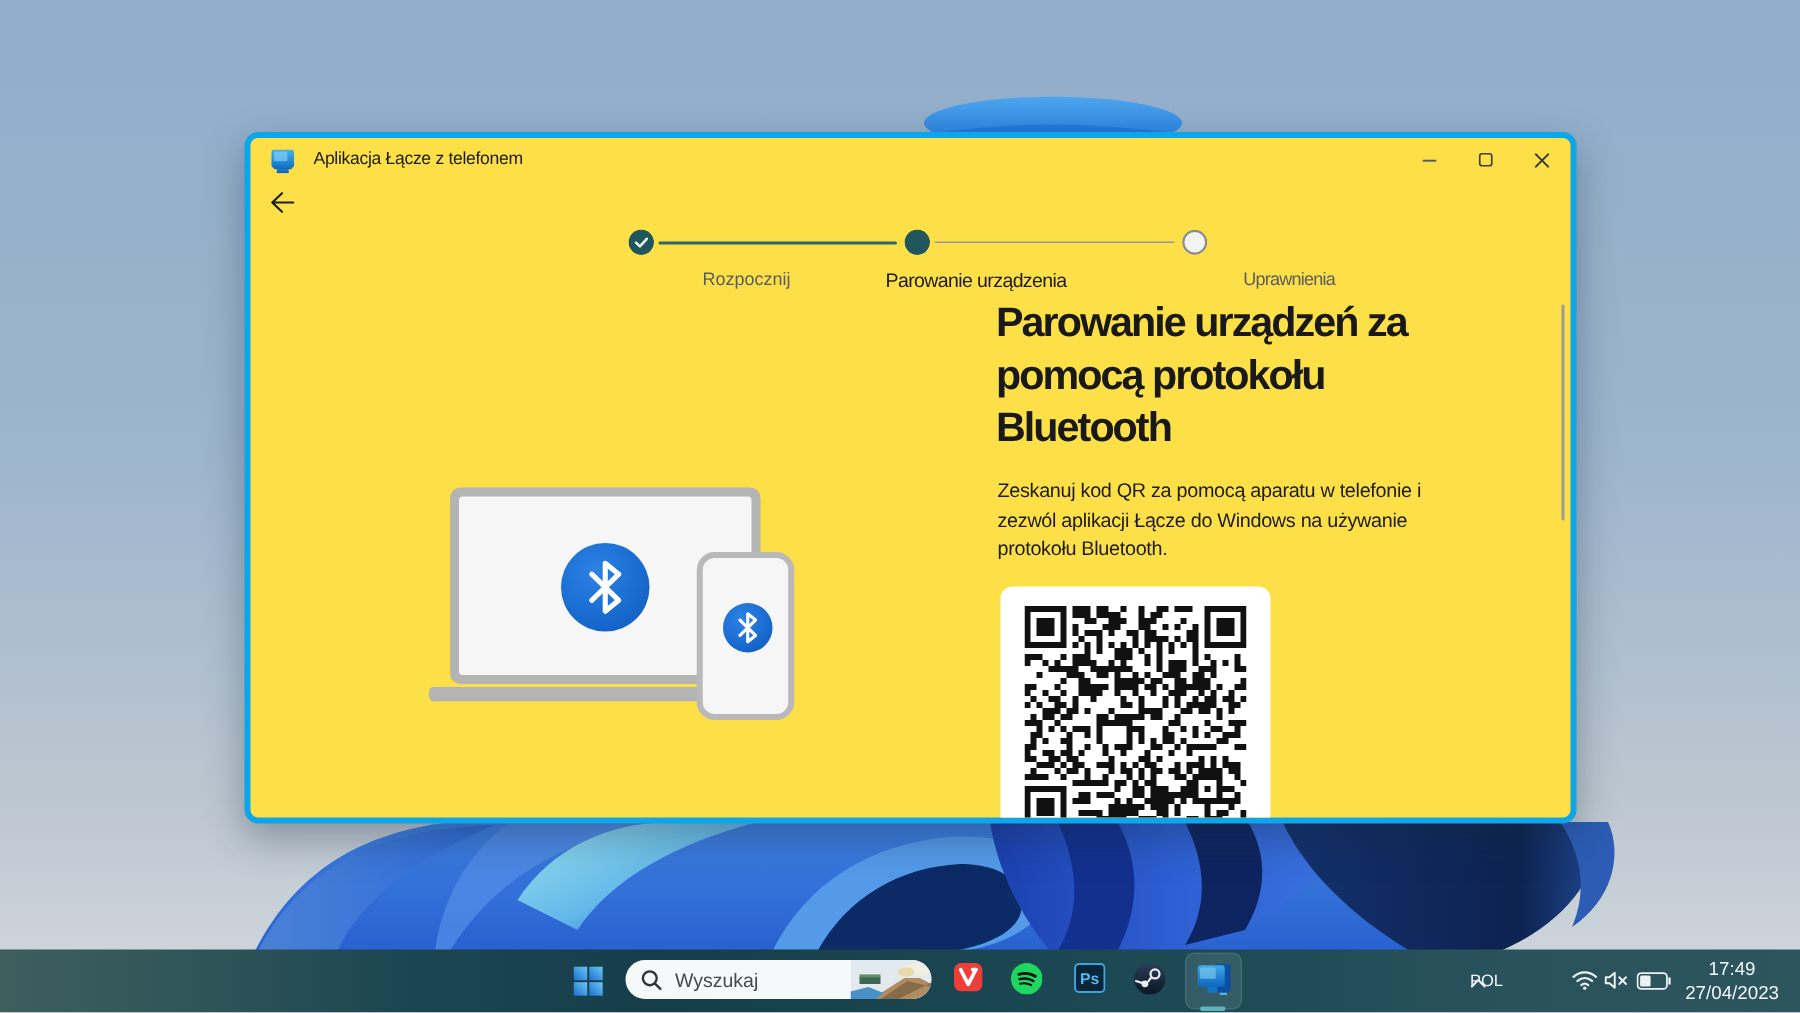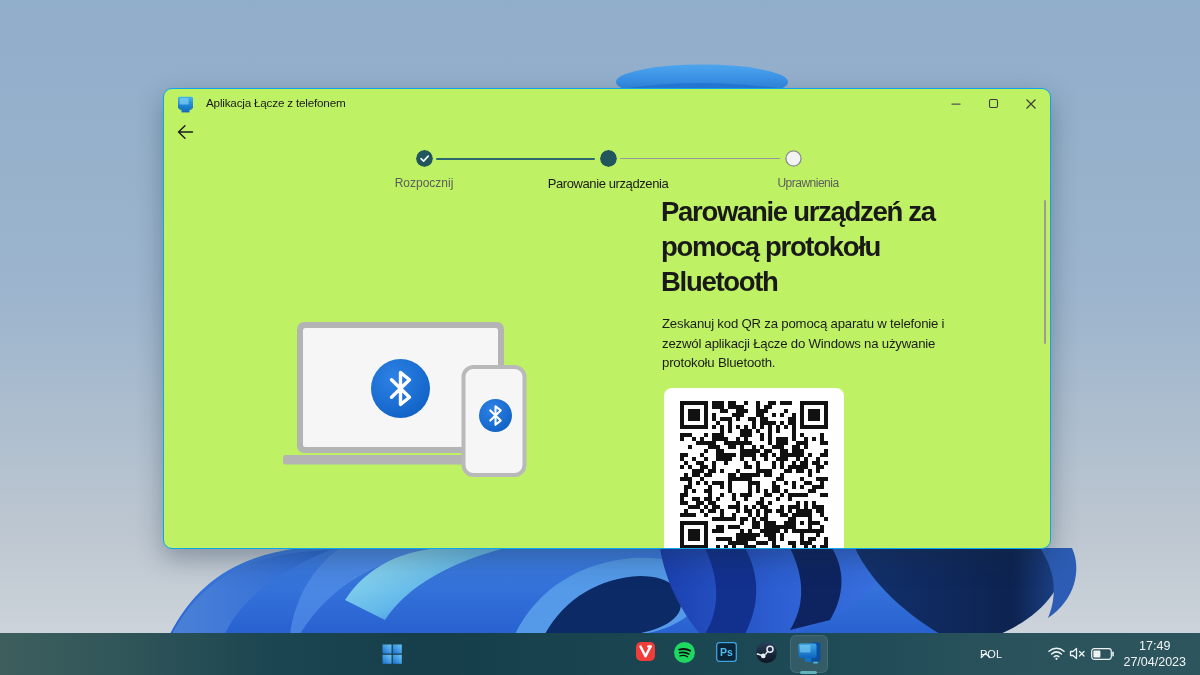"Aplikacja Łącze z telefonem" #win { background: #bef264 -> #fde047; border: 1px solid #0ea5e9 -> 4px solid #0ea5e9 }
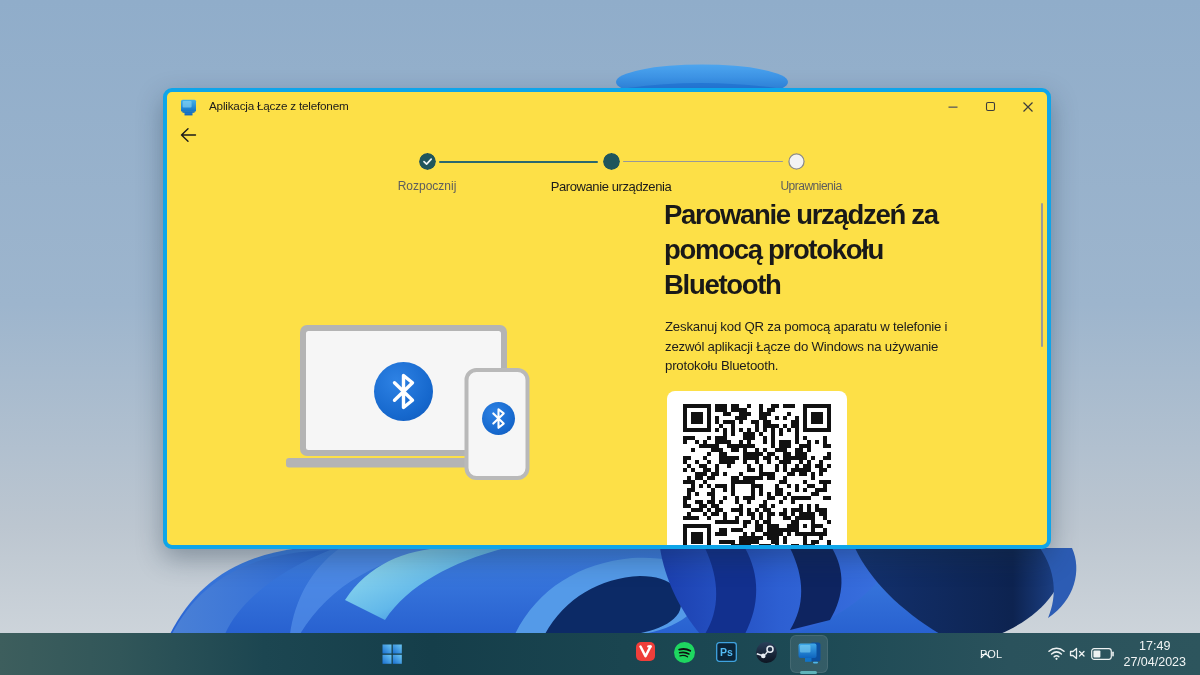"Rozpocznij" .stlab { text-align: center -> right }
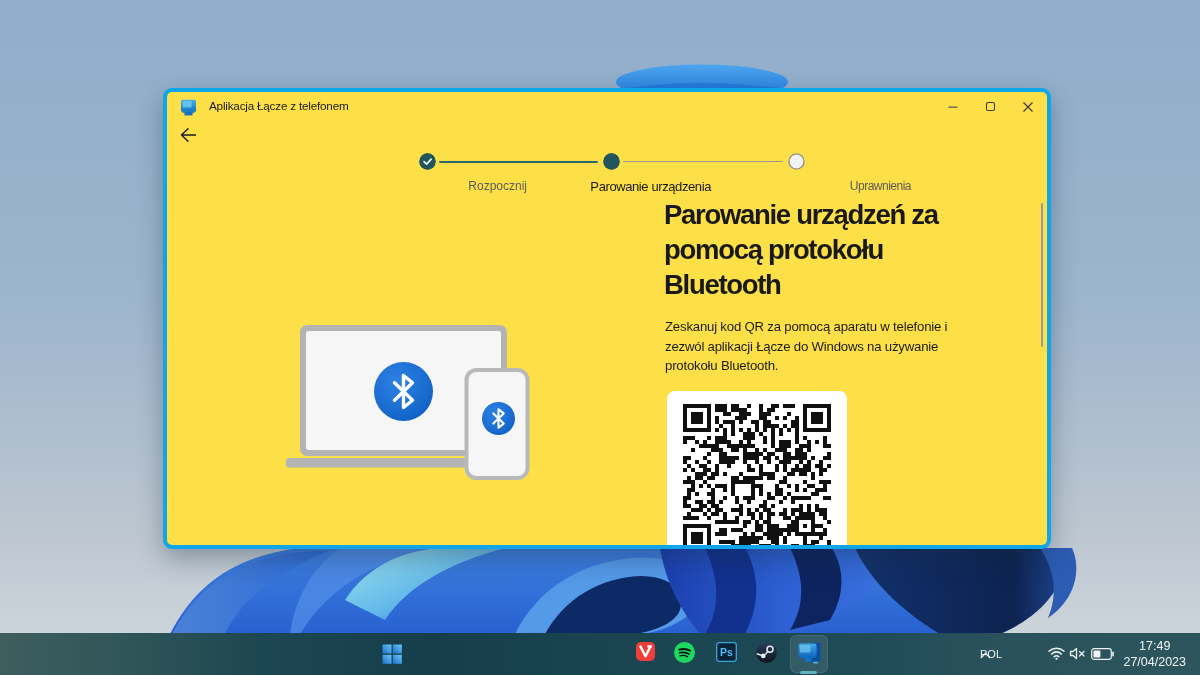"Uprawnienia" div.stlab { left: 544px -> 523px }
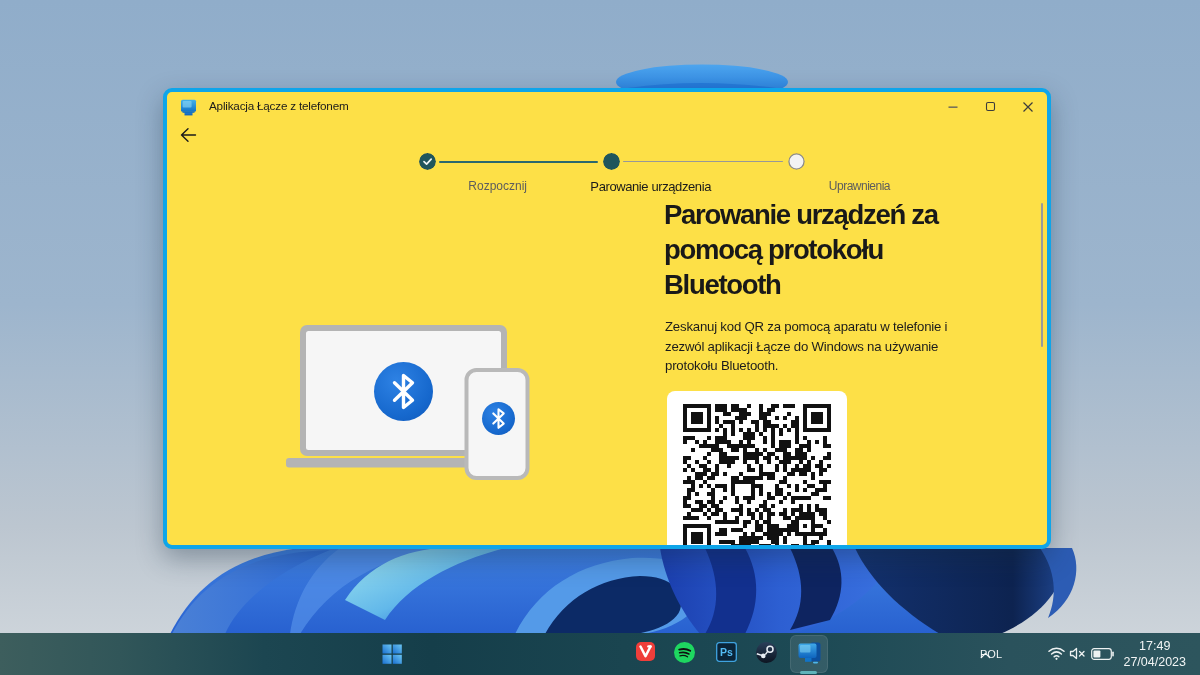"Wyszukaj" div { html: none -> <div> <svg> <circle></circle> <path></path> </svg> <span>Wyszukaj</span> <svg> <rect></rect> <path></path> <path></path> <path></path> <ellipse></ellipse> <ellipse></ellipse> <path></path> <rect></rect> </svg> </div> }
